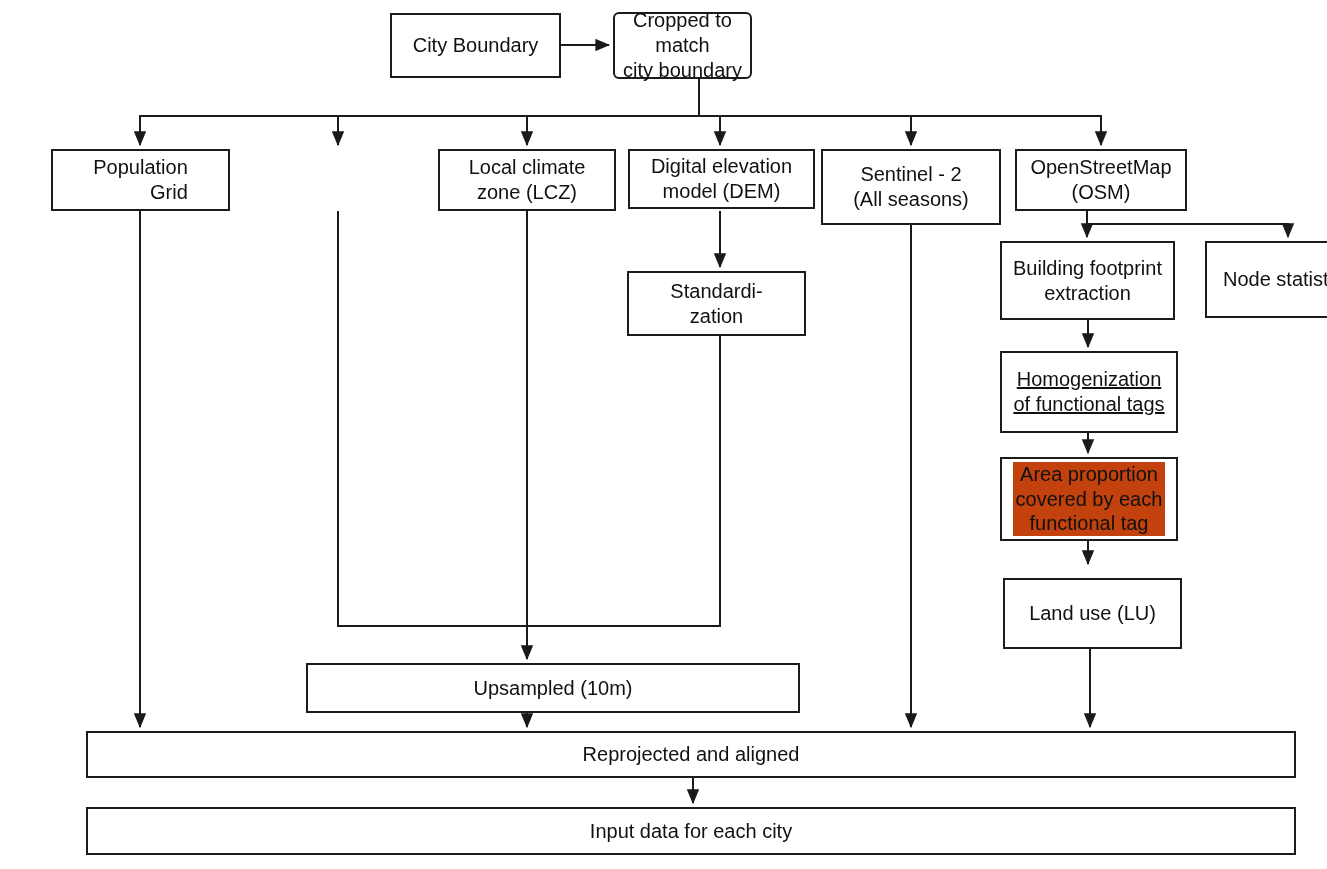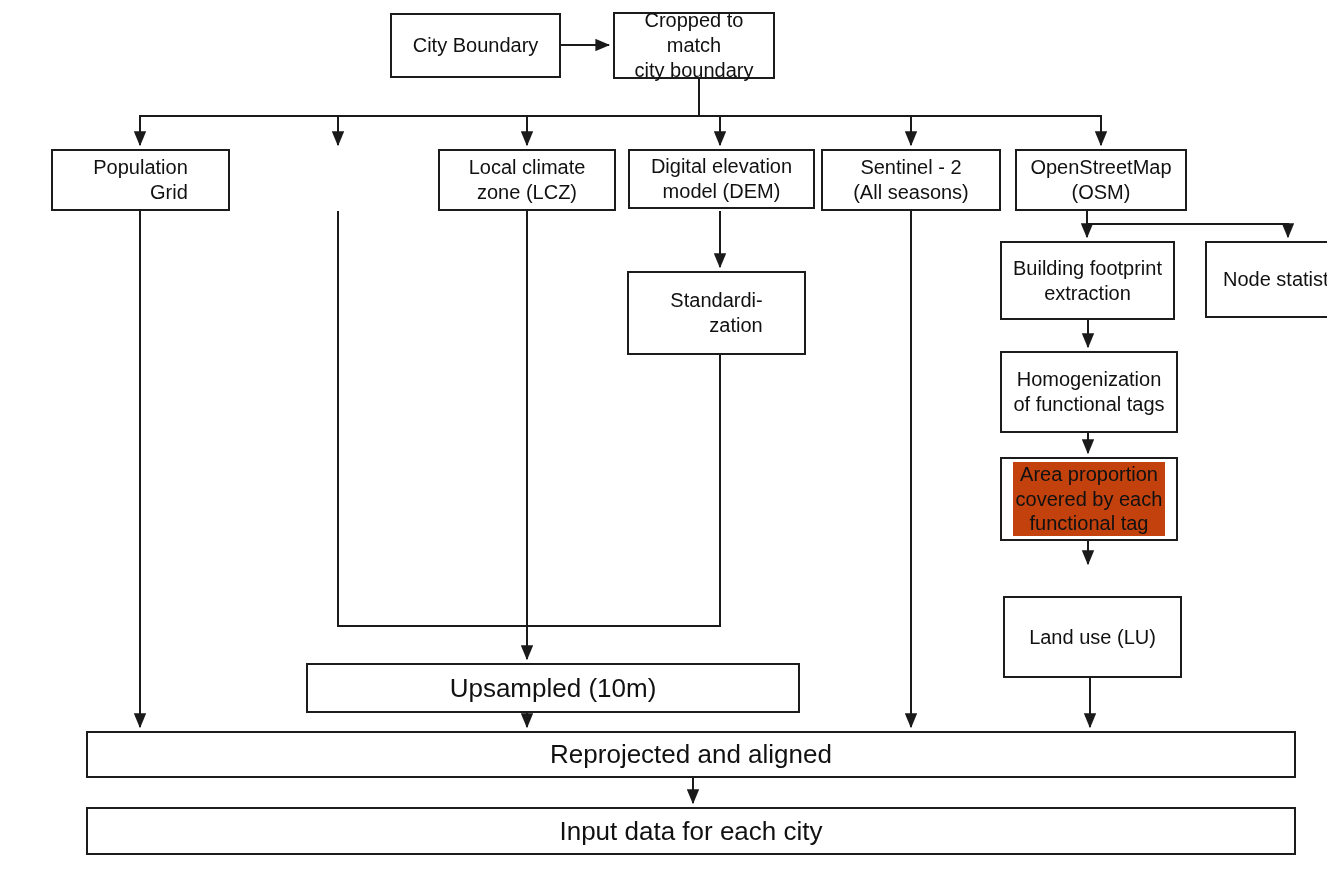"Cropped to match" div.box { border-radius: none -> 6px; width: 162px -> 139px }
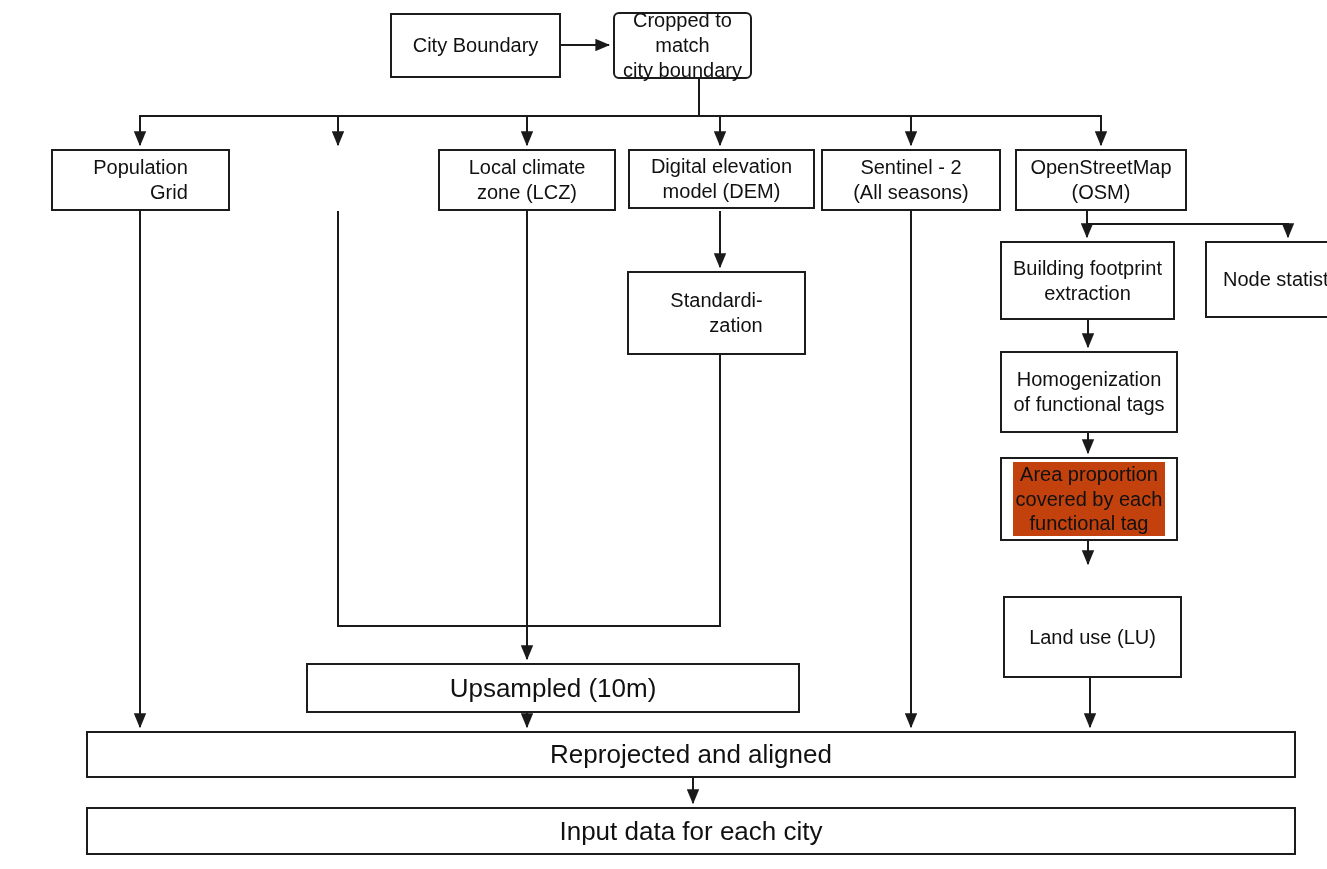"Sentinel - 2" div.box { height: 62px -> 76px }
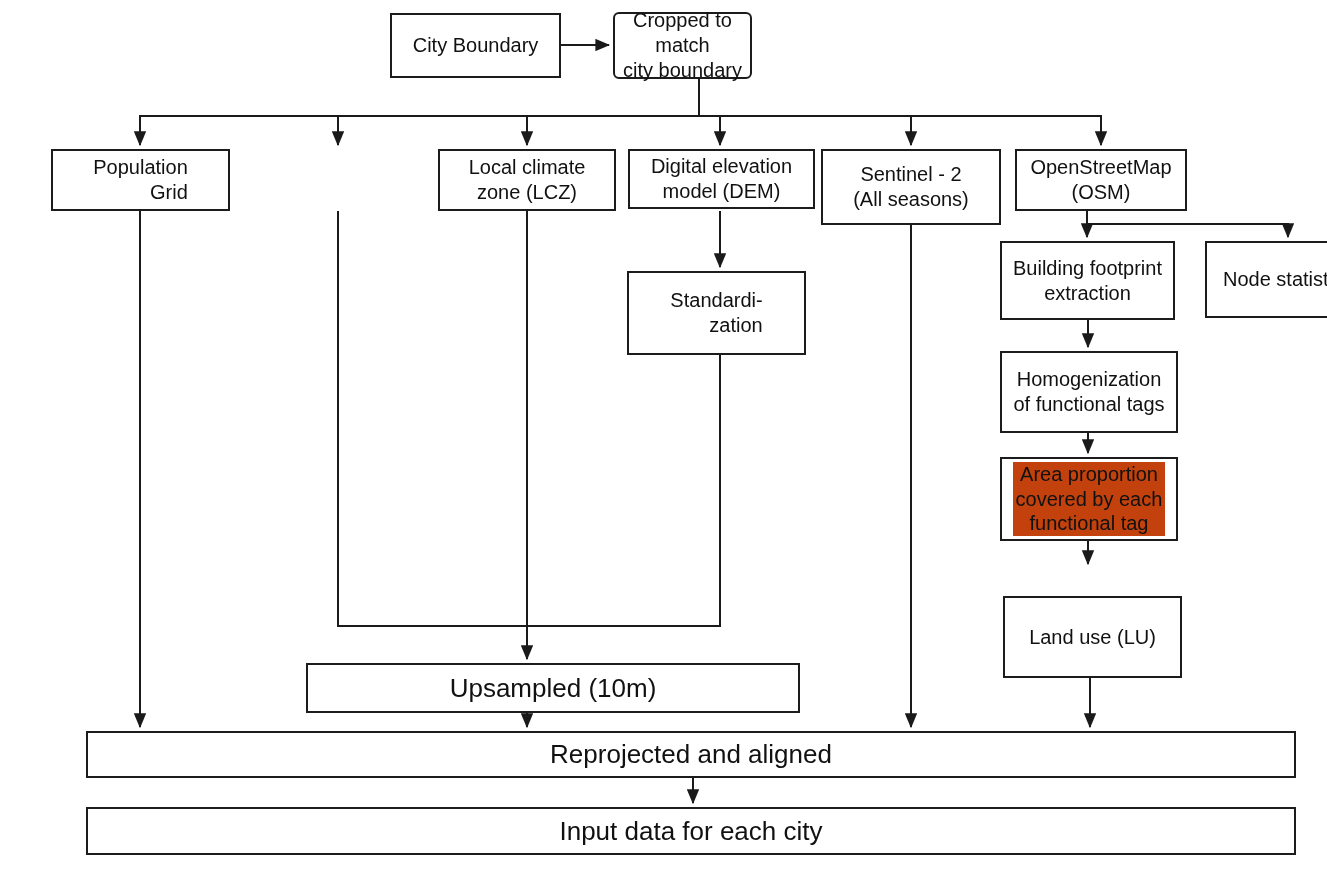"Standardi-" div.box { height: 84px -> 65px; text-align: right -> none }
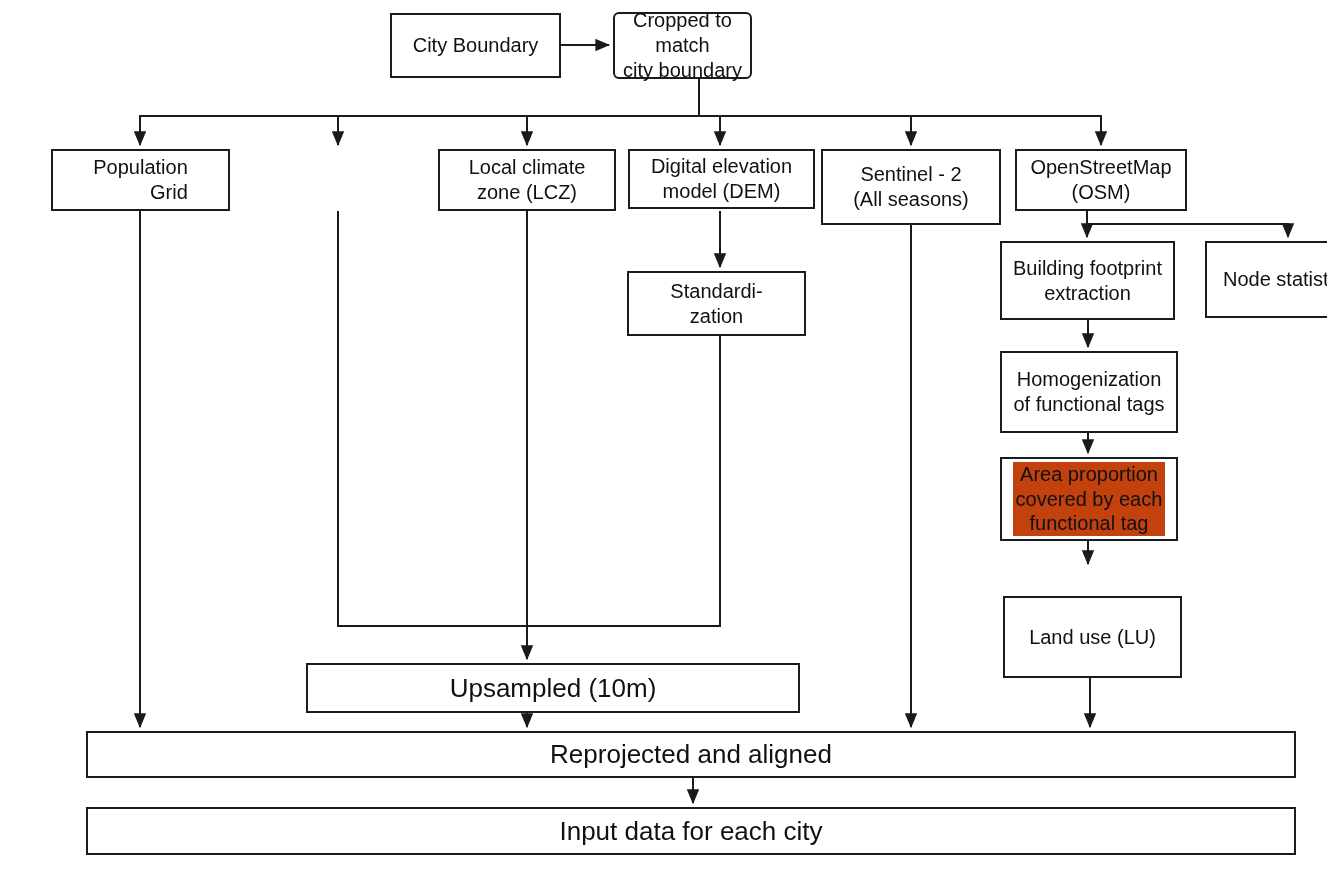"Homogenization" div.box { text-decoration: none -> underline }
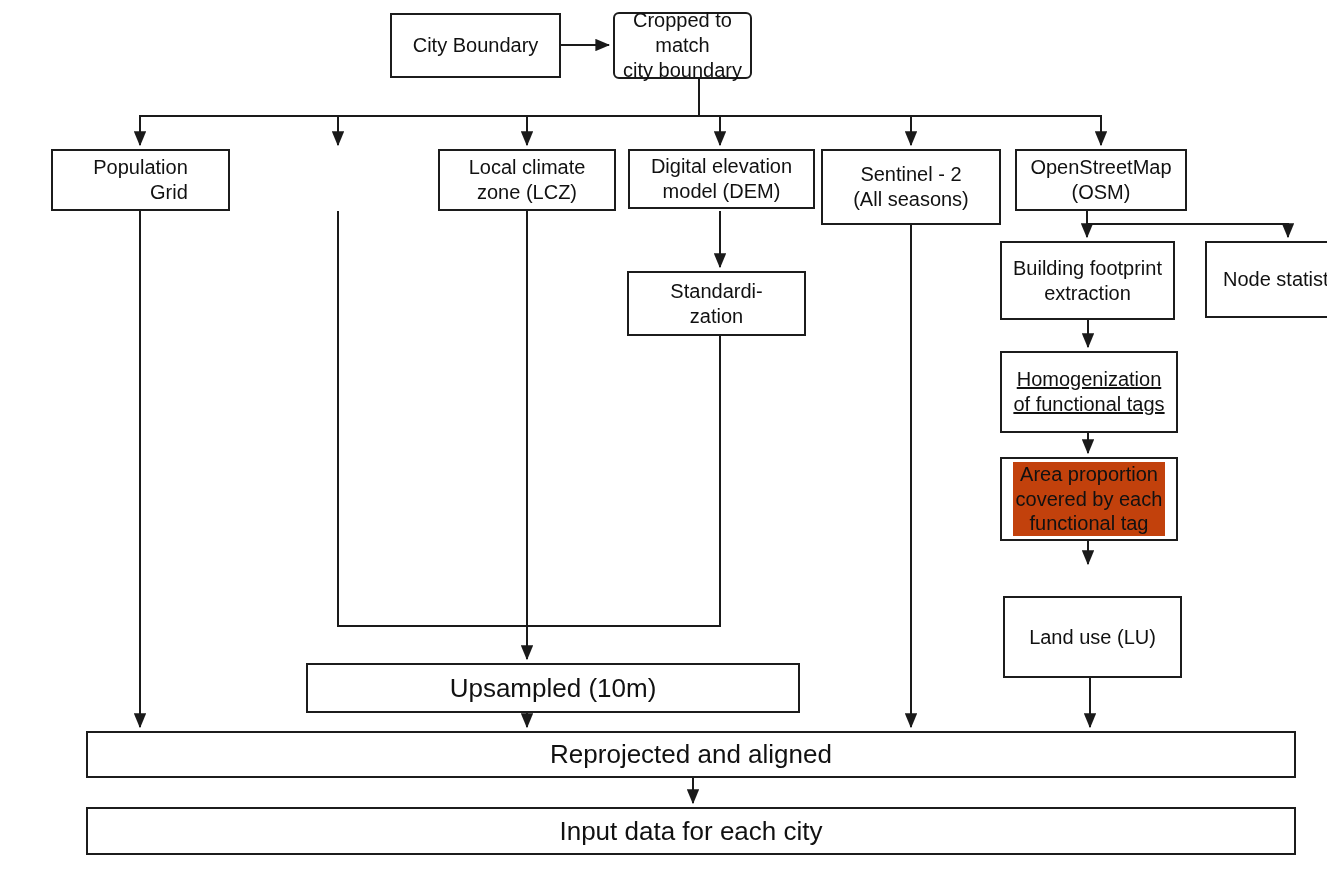"Land use (LU)" div.box { height: 82px -> 71px; top: 596px -> 578px }
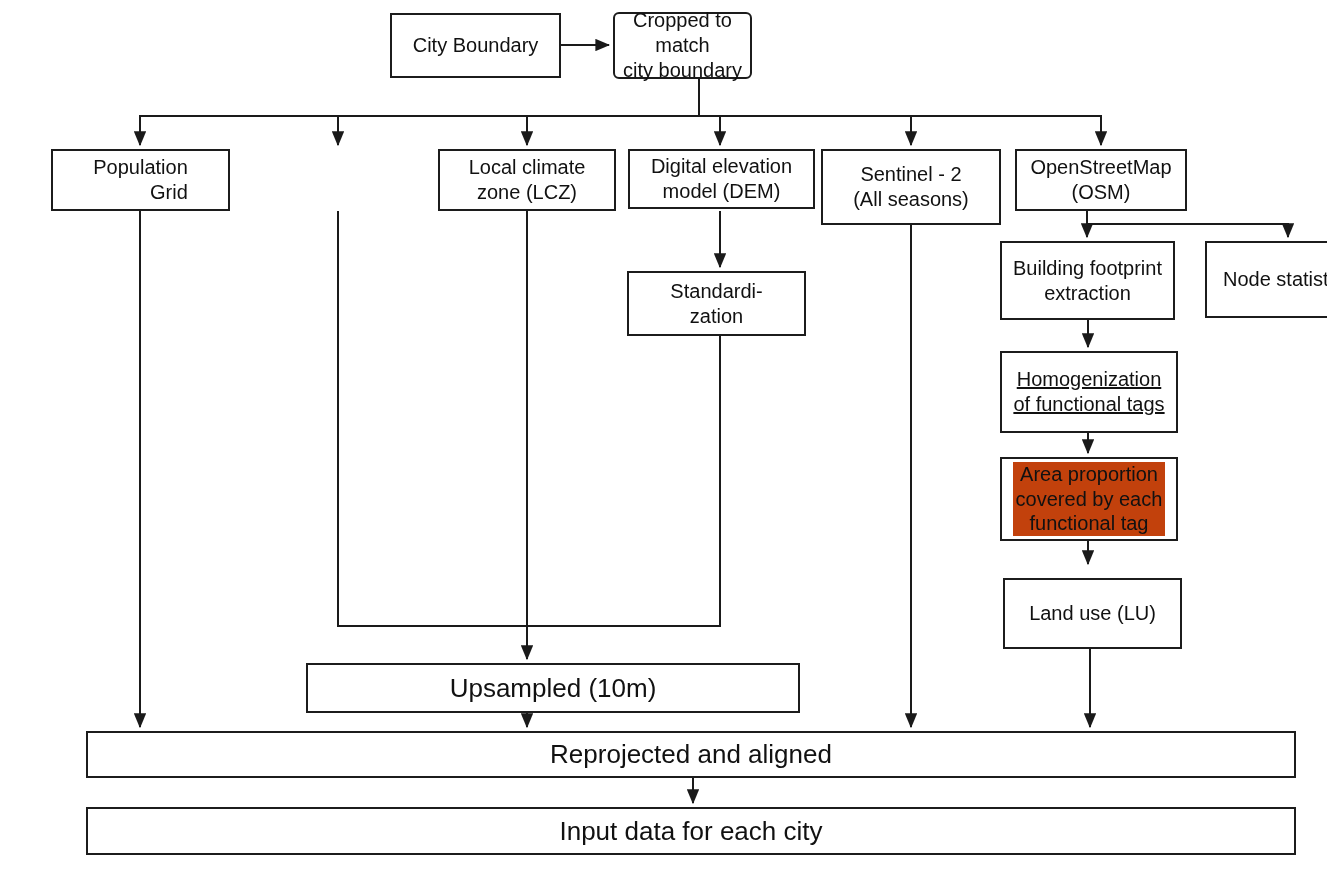"Upsampled (10m)" .bar { font-size: 26px -> 20px }
